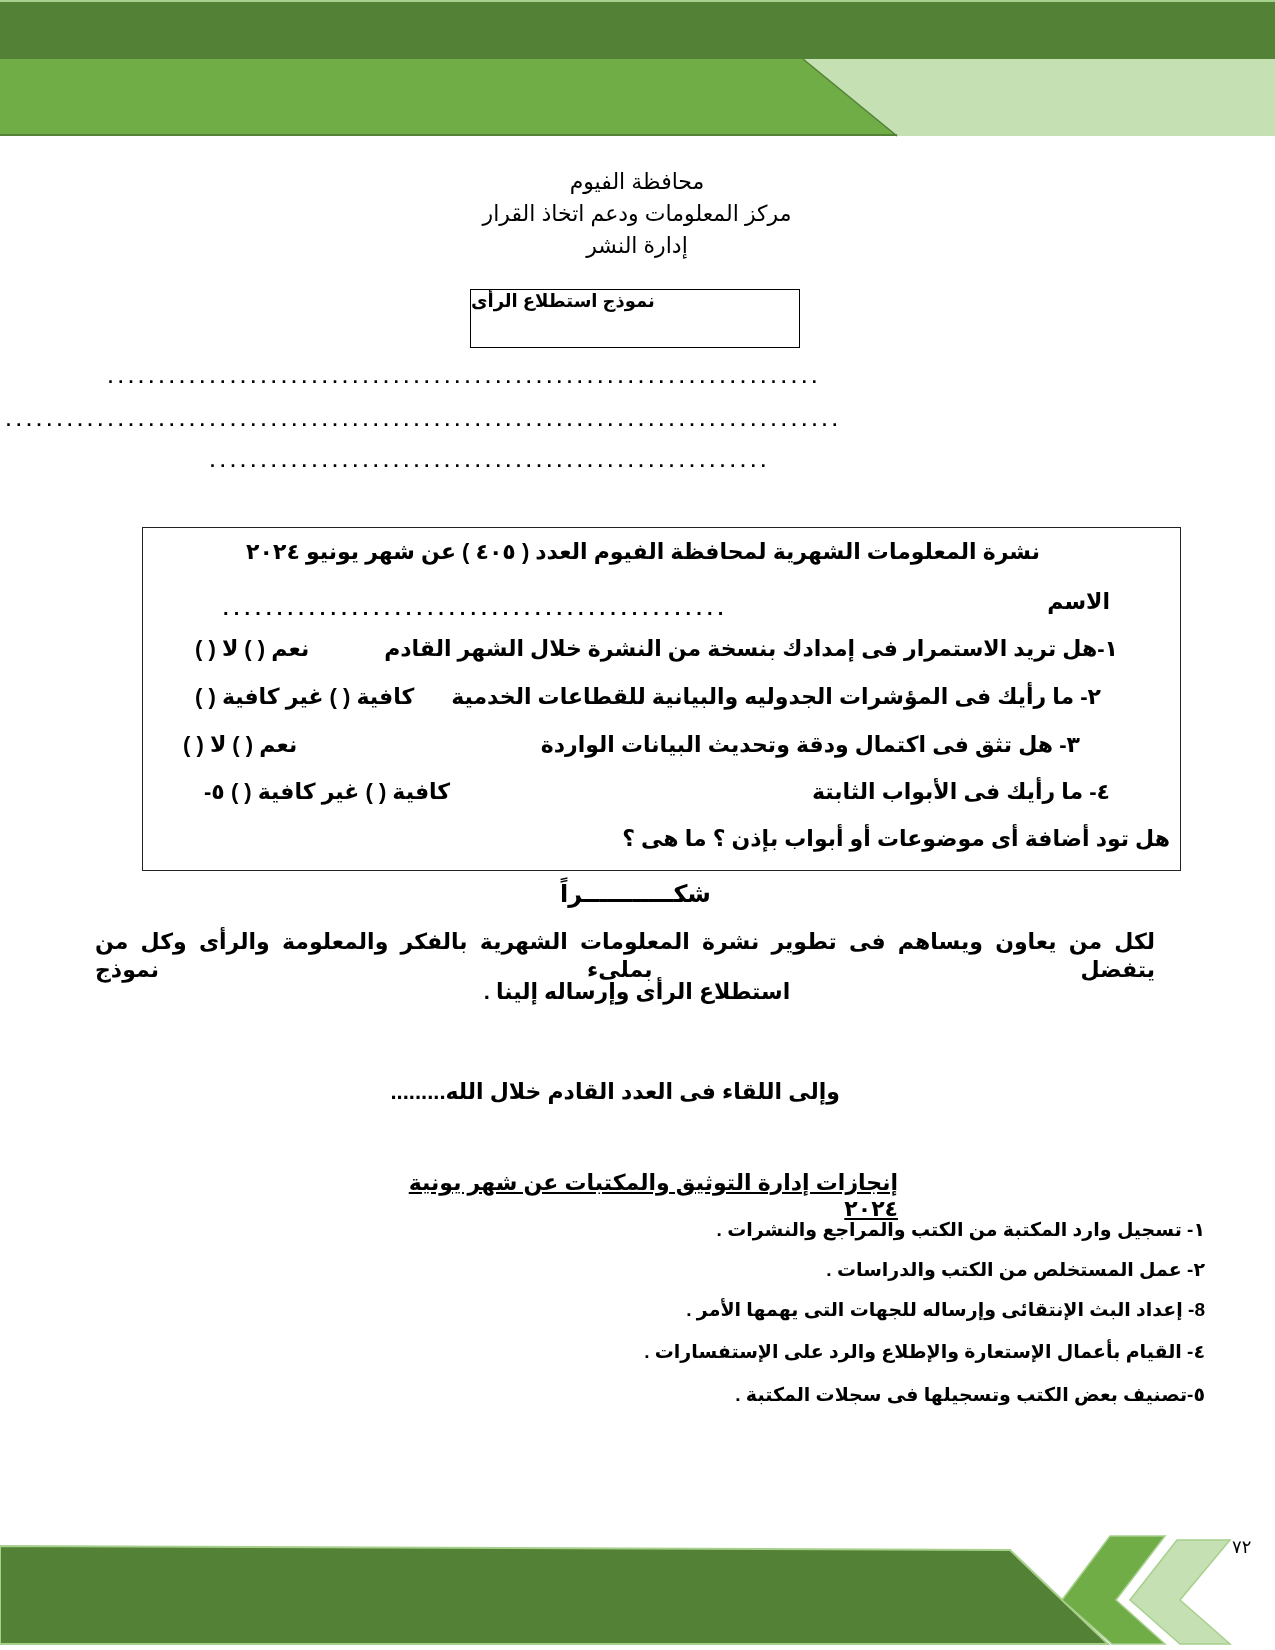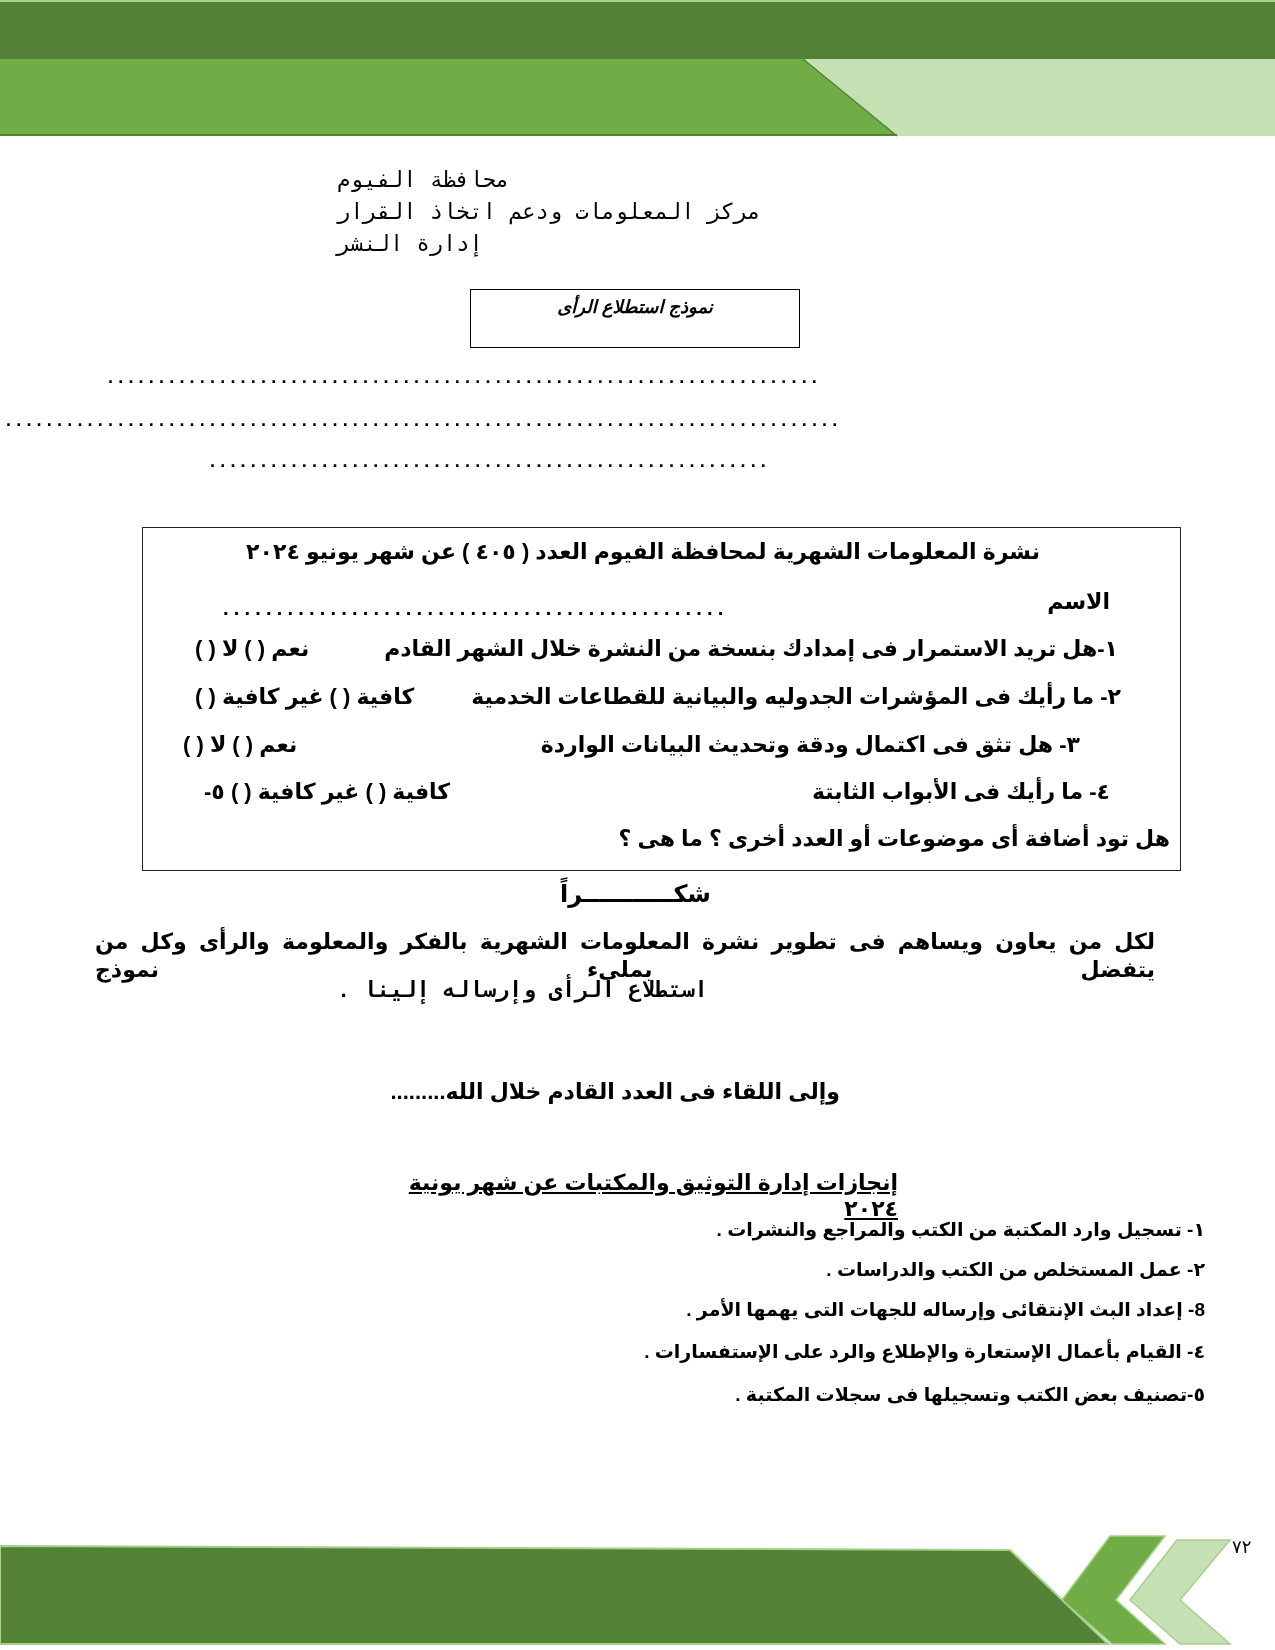"محافظة الفيوم" .center { font-family: Liberation Mono, monospace -> none; text-align: left -> center }
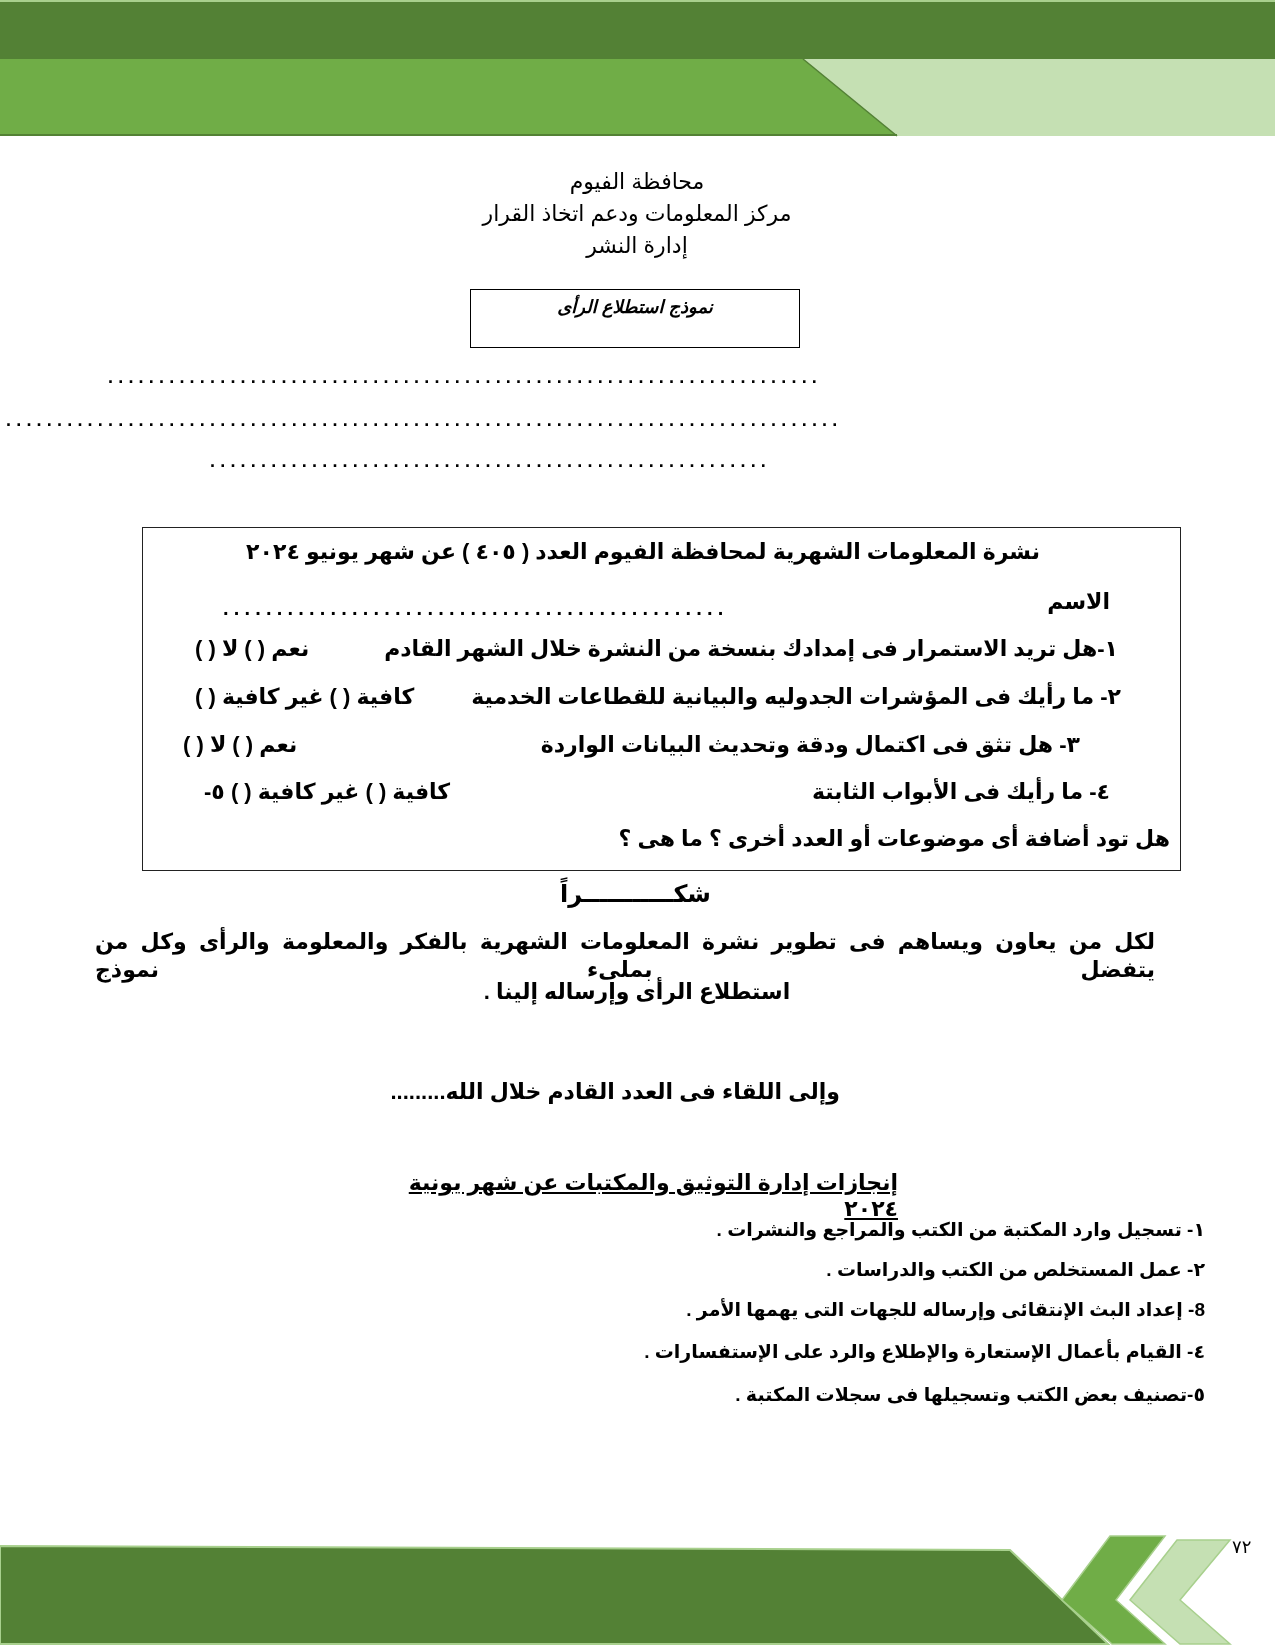"نموذج استطلاع الرأى" #title-box span { font-style: italic -> none; margin-top: 6px -> 0; text-align: center -> left }
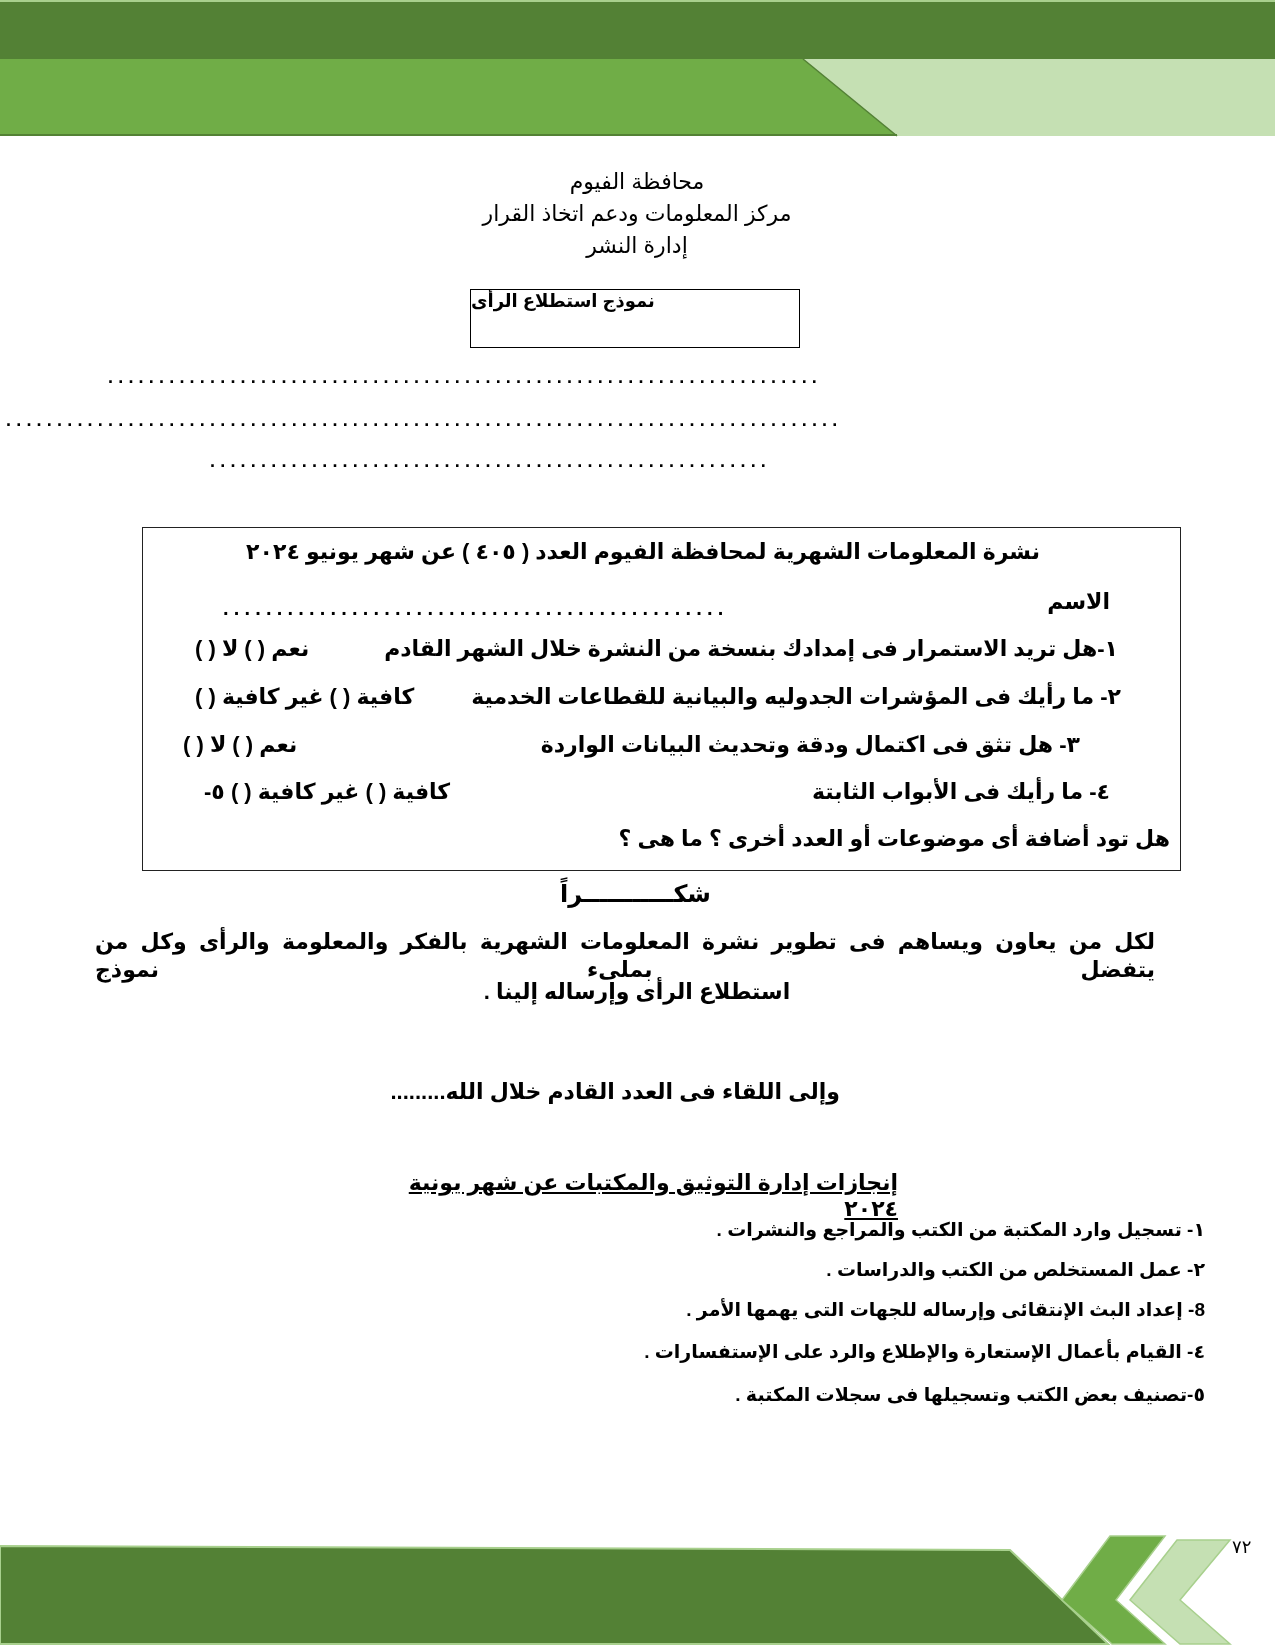"٢- ما رأيك فى المؤشرات" div.q-line { right: 59px -> 79px }
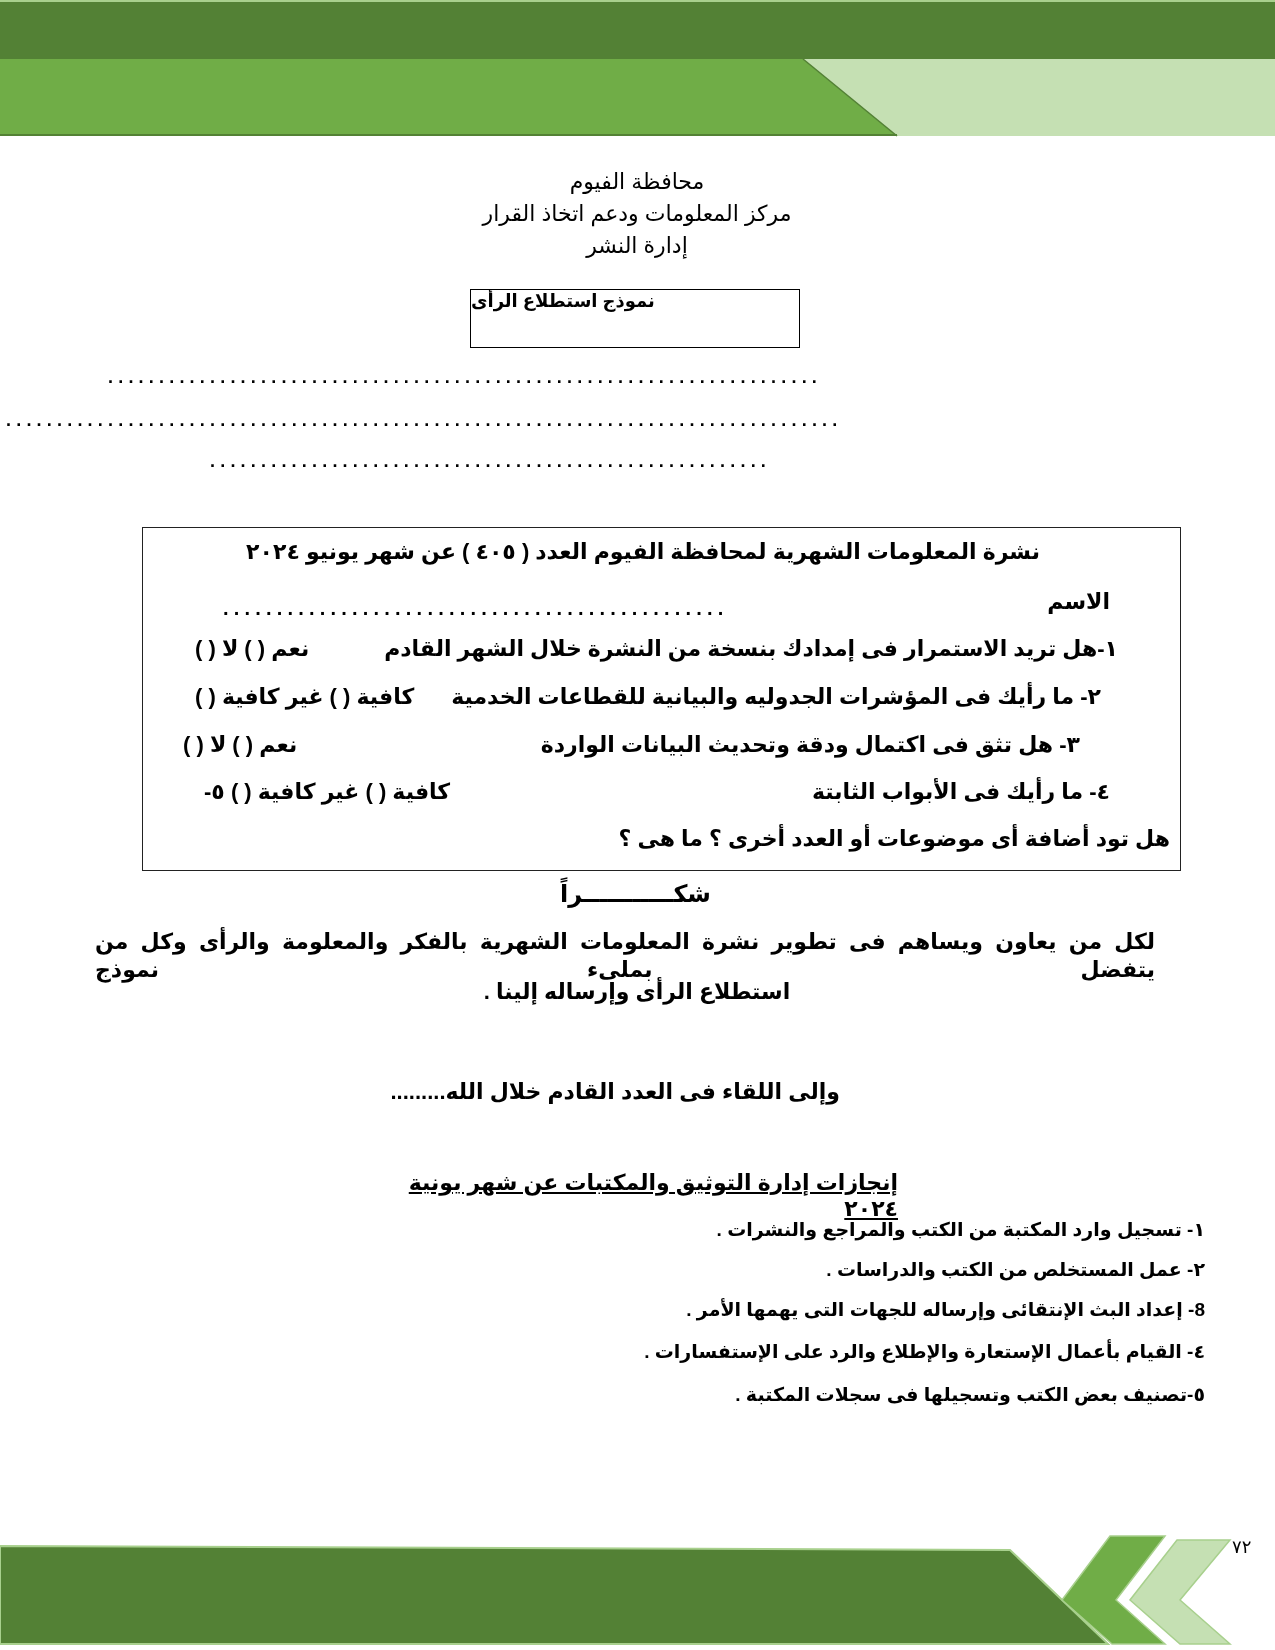"هل تود أضافة أى موضوعات" div.q-line { text: العدد أخرى -> أبواب بإذن }
